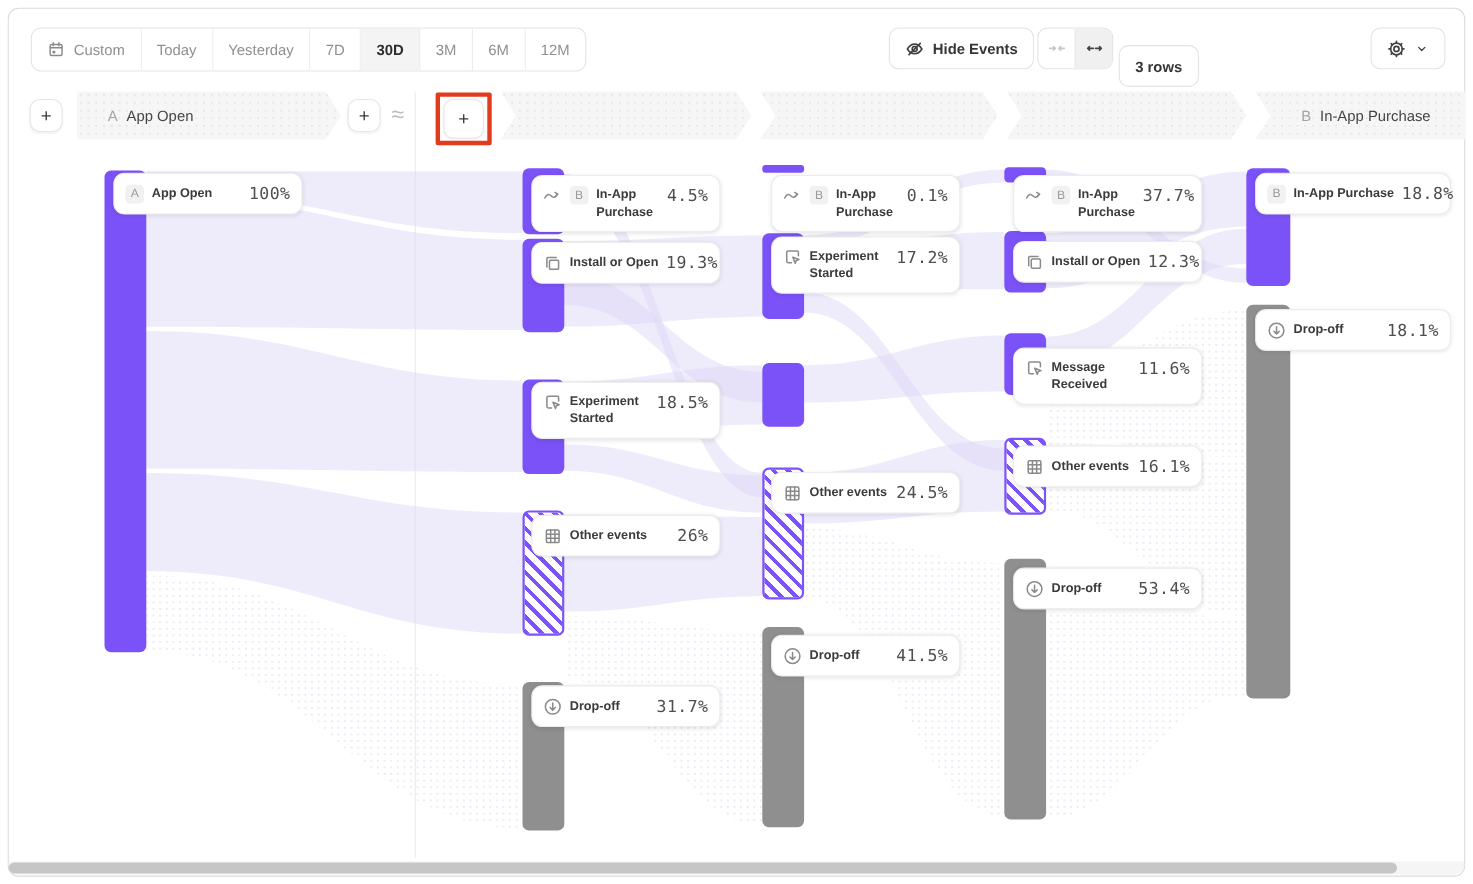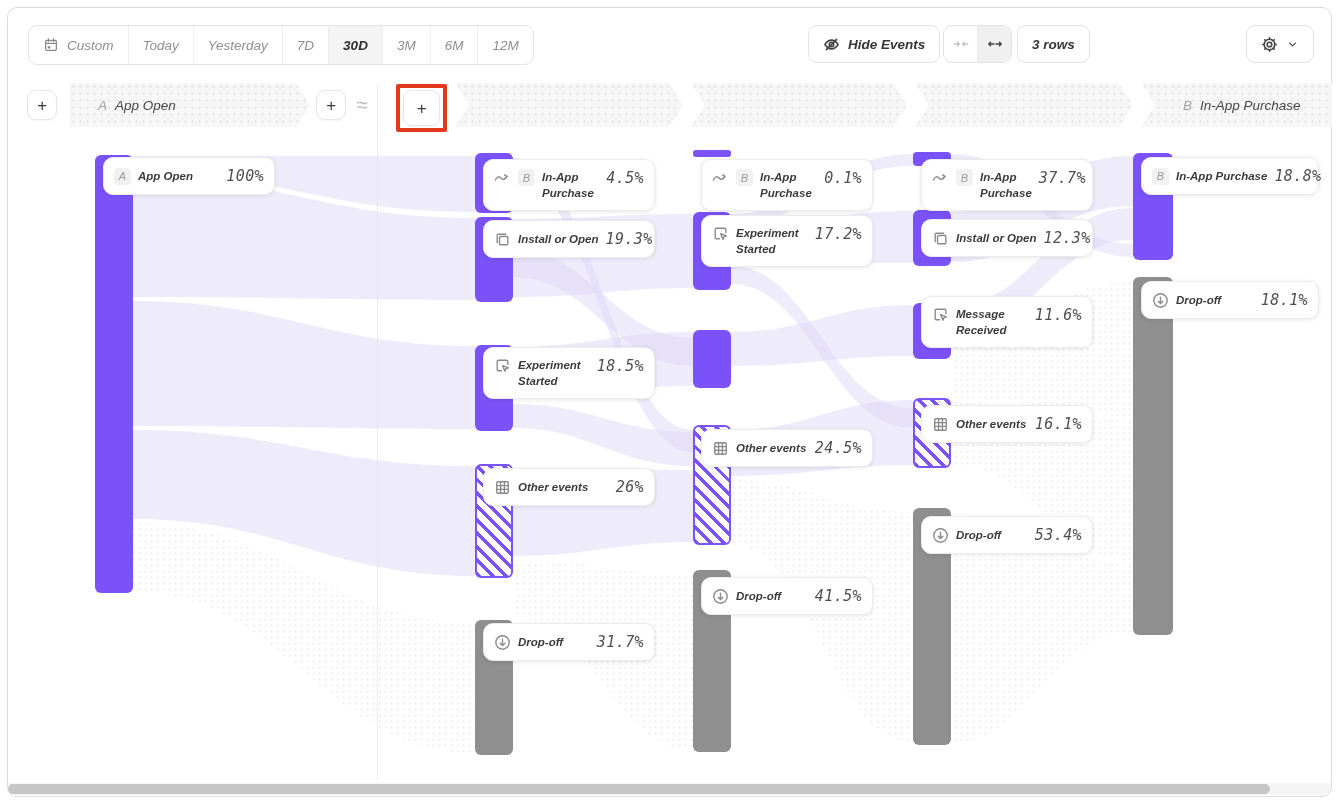"Custom" #app { font-style: italic -> none }
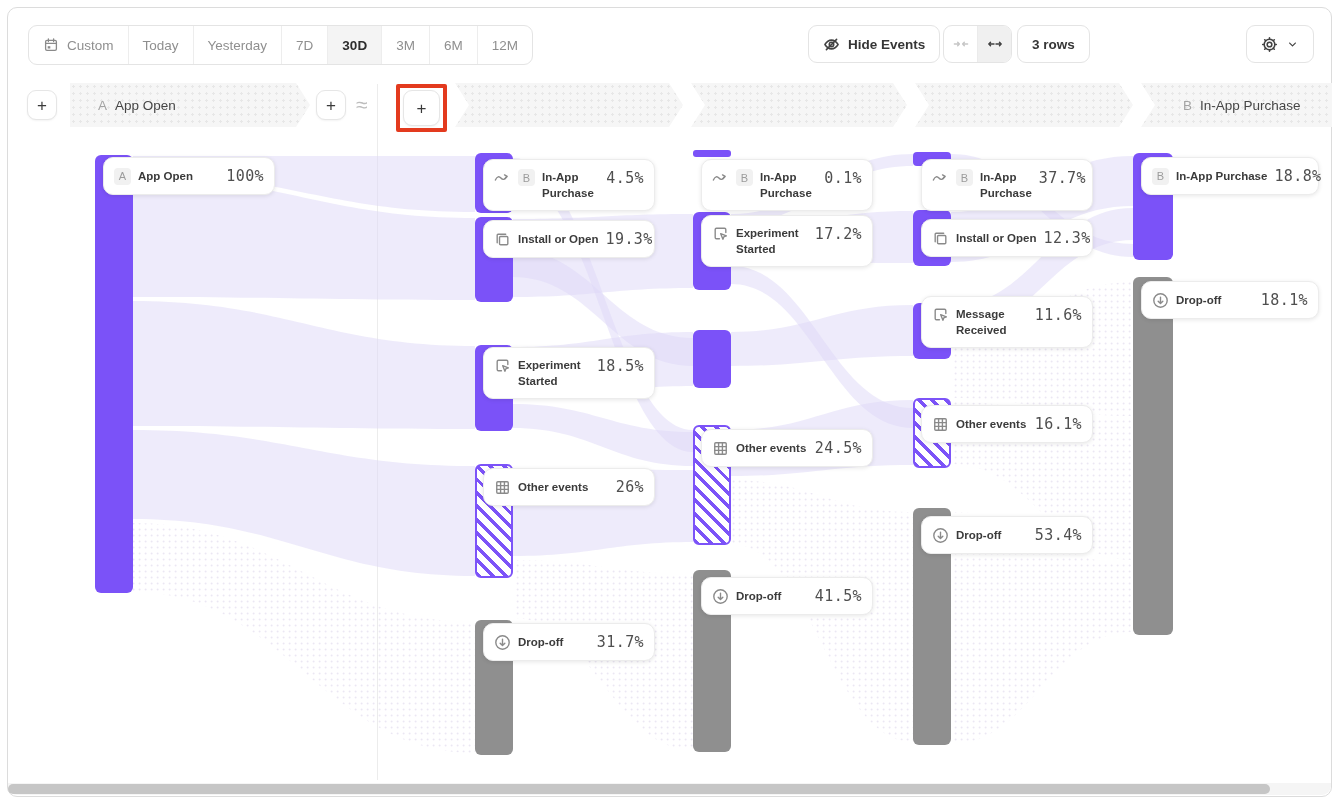"3 rows" div.btn { margin-top: none -> 16px }
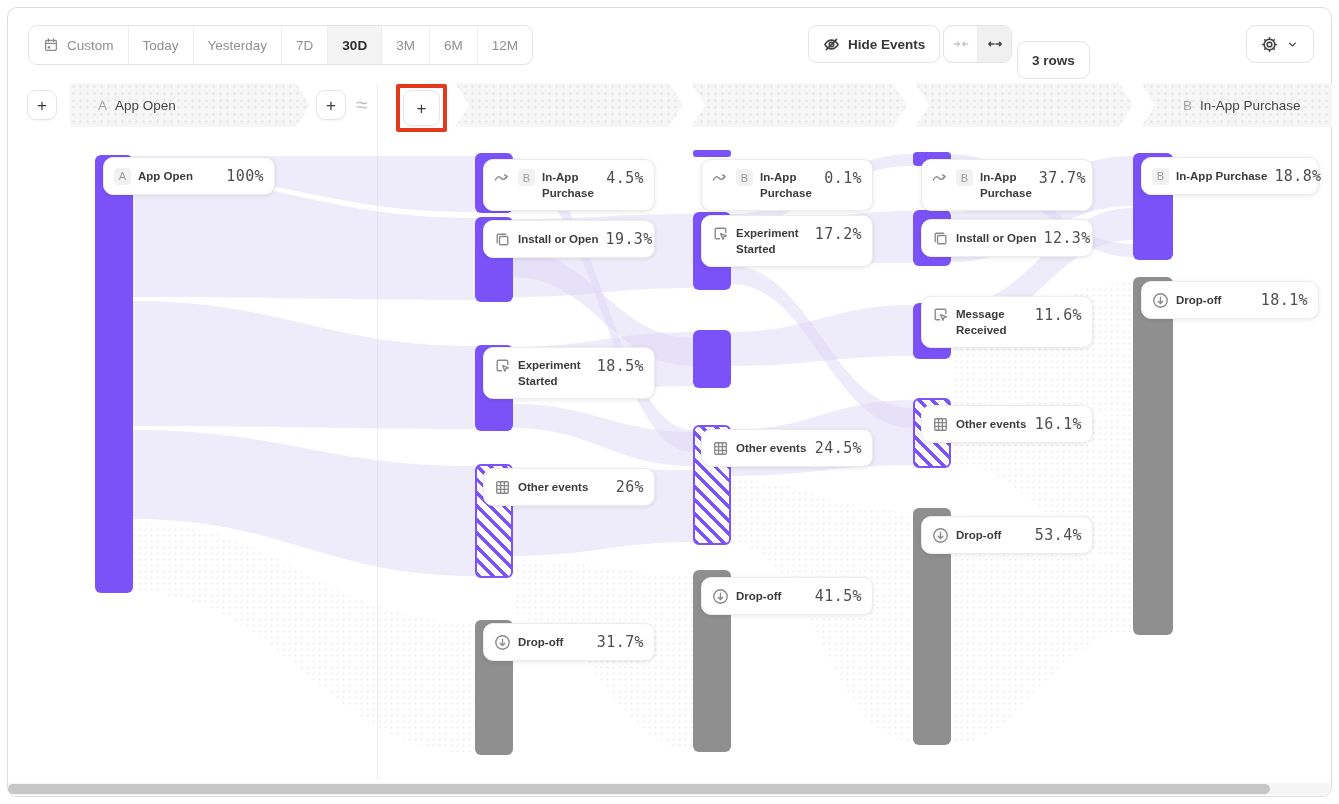"Message Received" div.card { top: 296px -> 316px }
